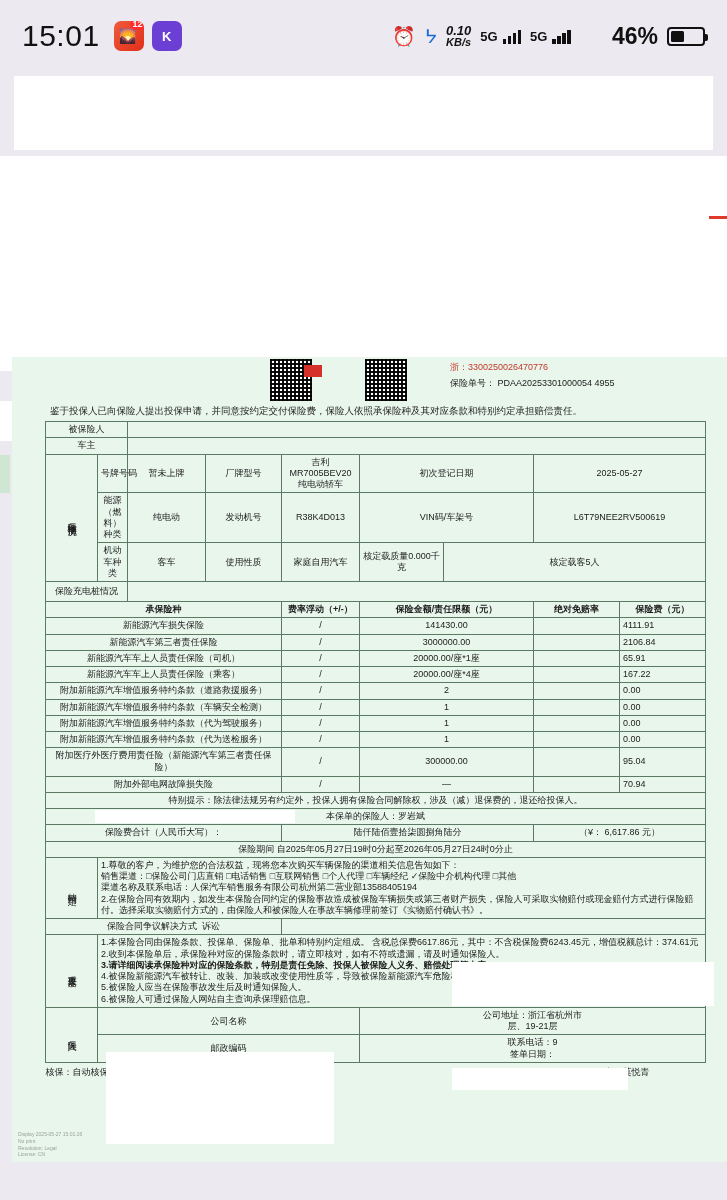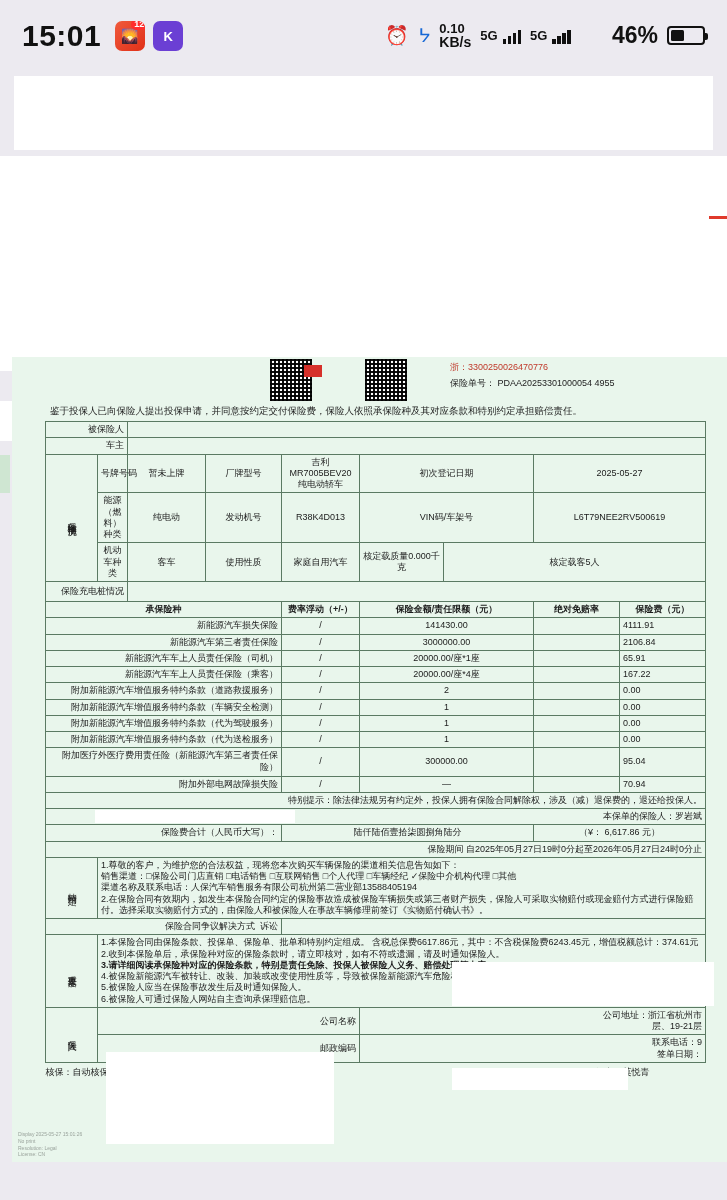"15:01" .sb-time { font-weight: 700 -> 400 }
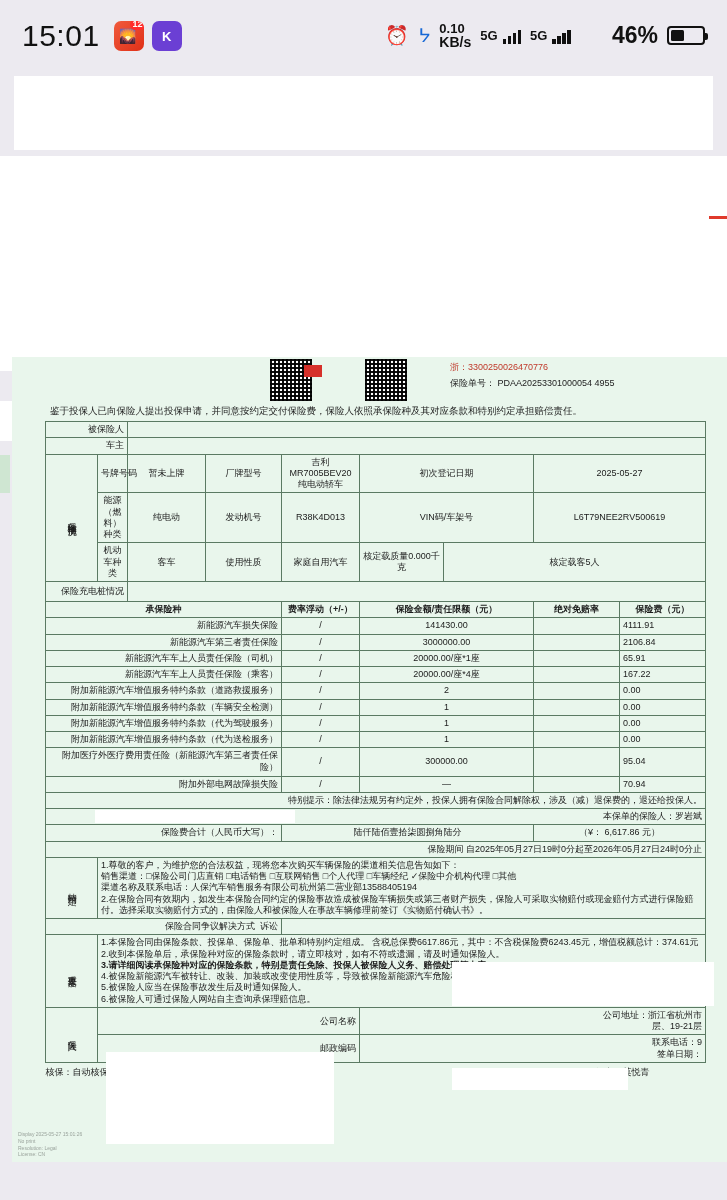"0.10" .net-speed { font-style: none -> italic; text-align: left -> center }
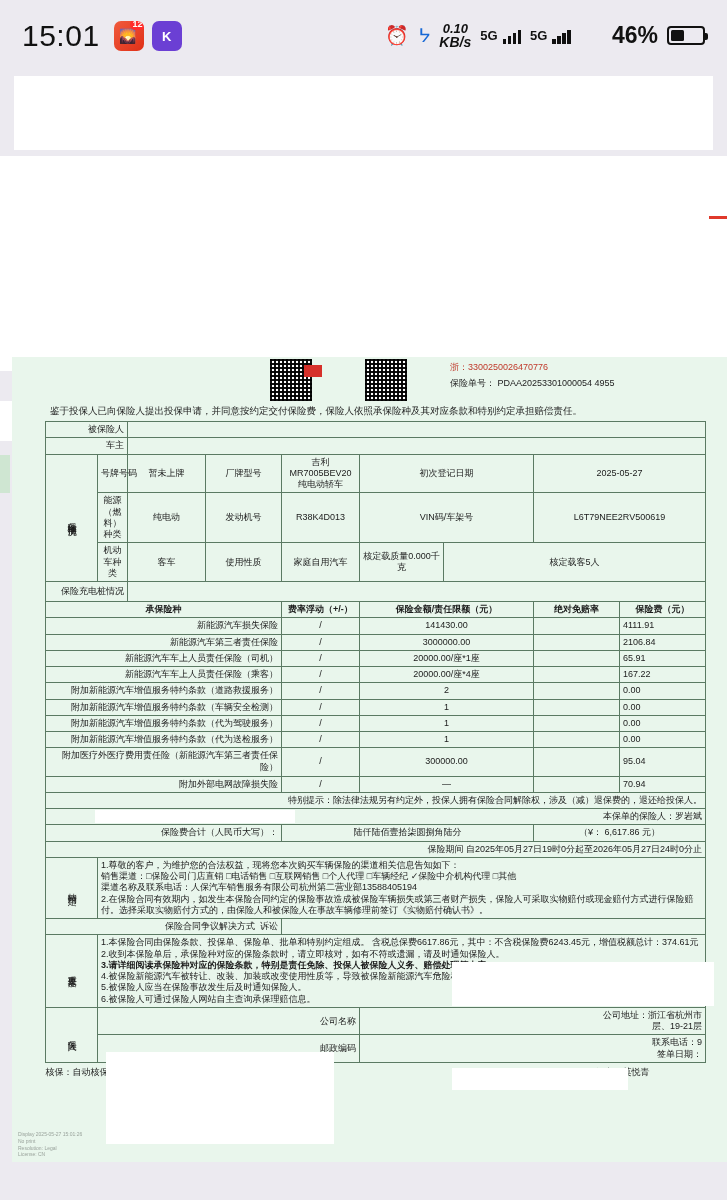"KB/s" .net-speed small { font-size: 14px -> 11px }
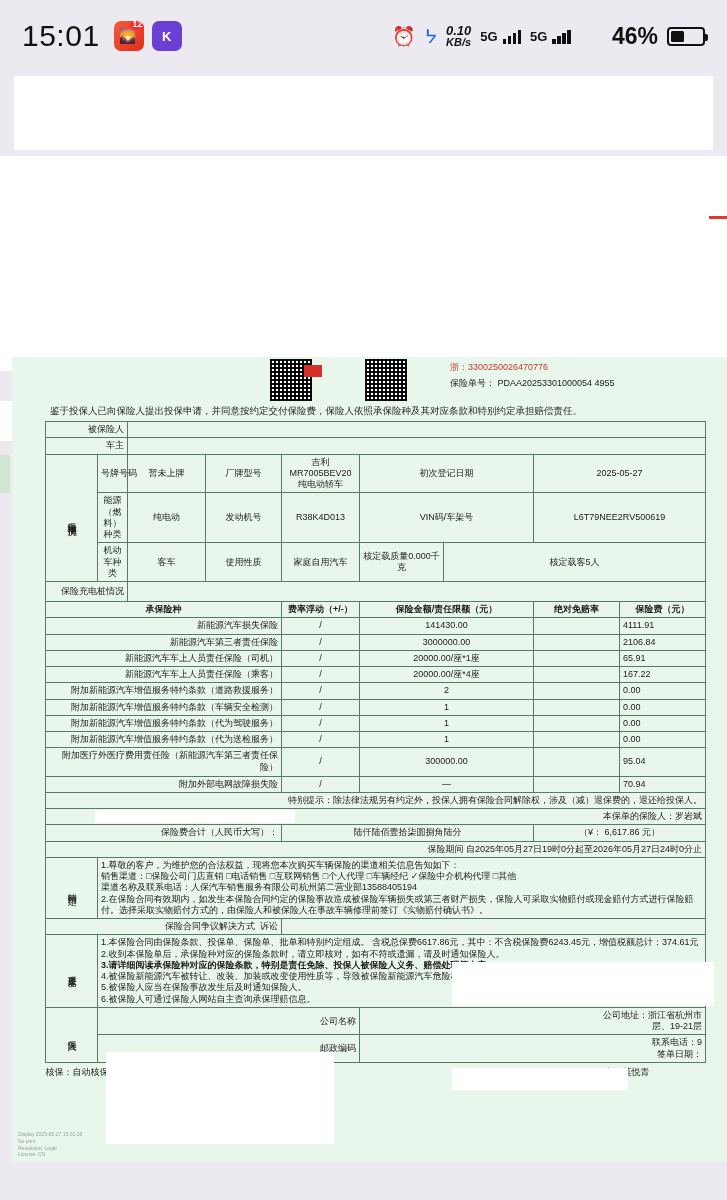"被保险人" .lbl { text-align: right -> center }
